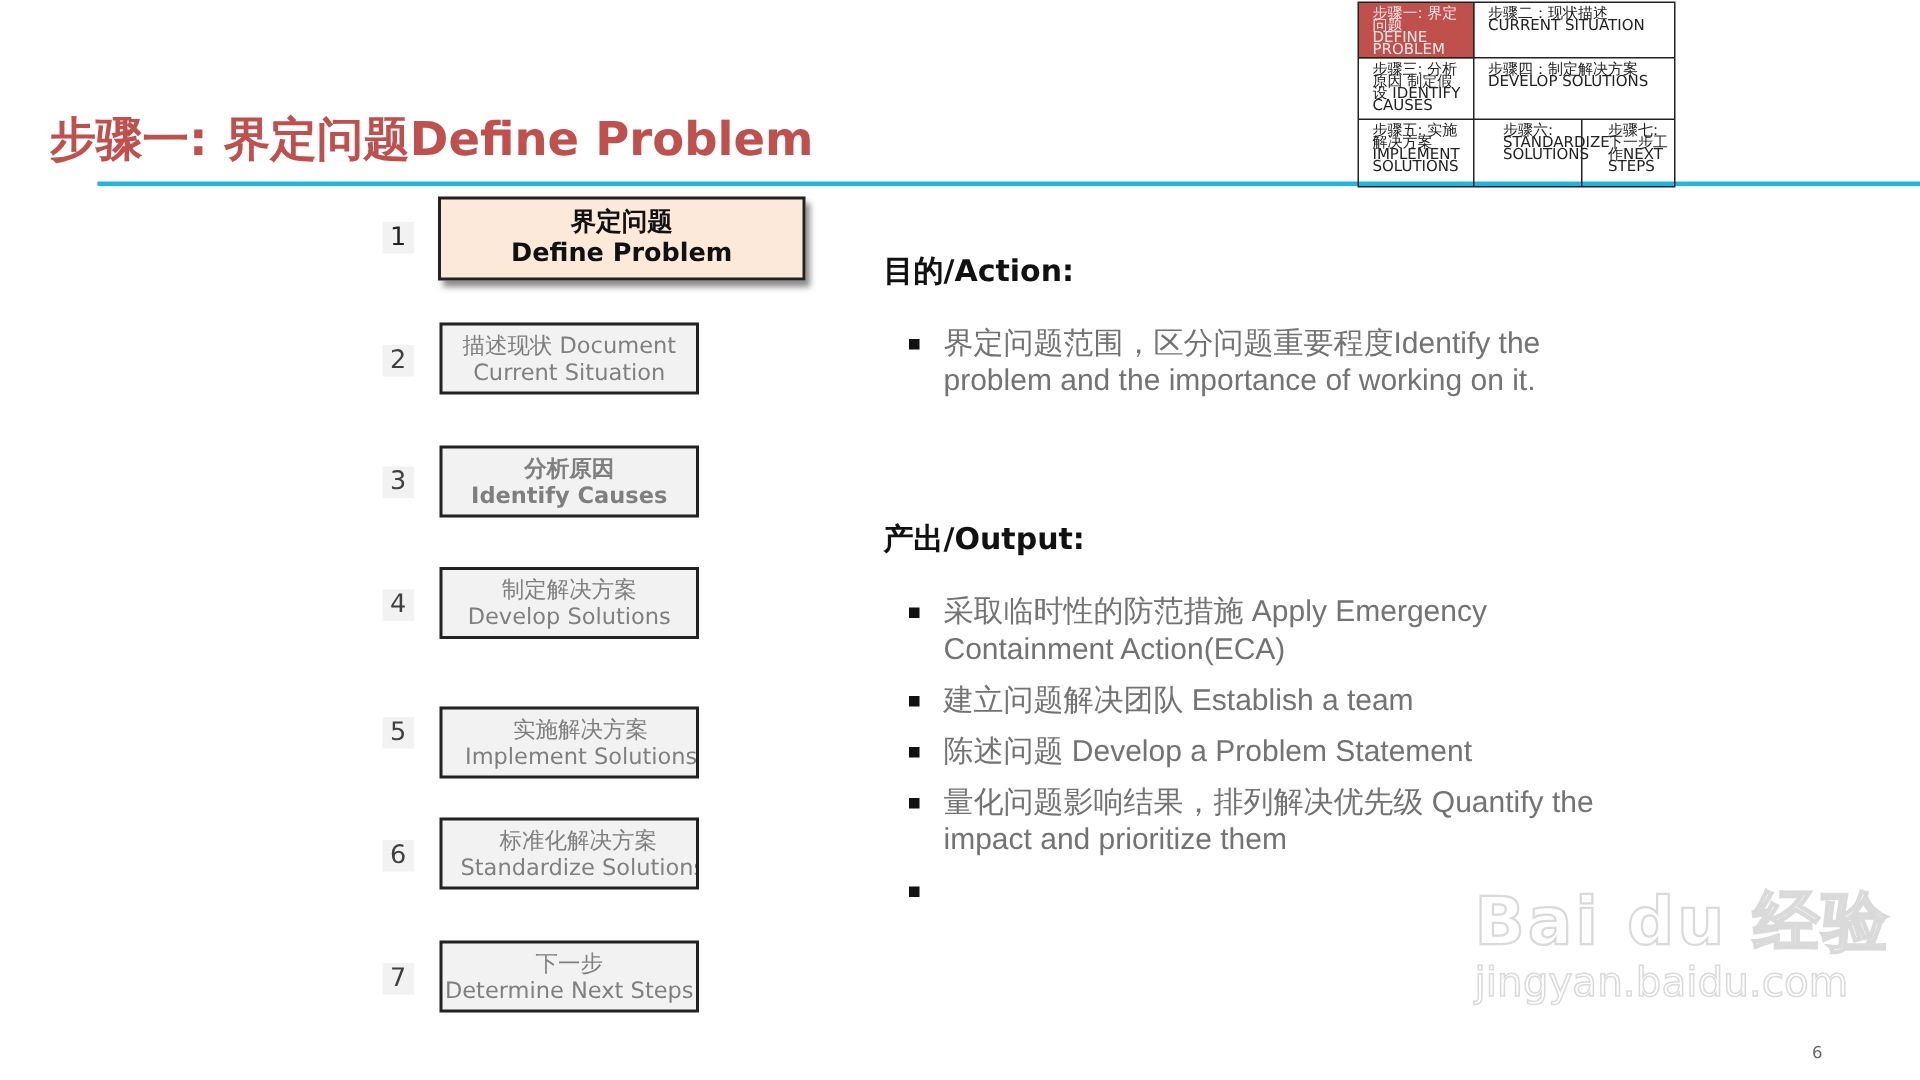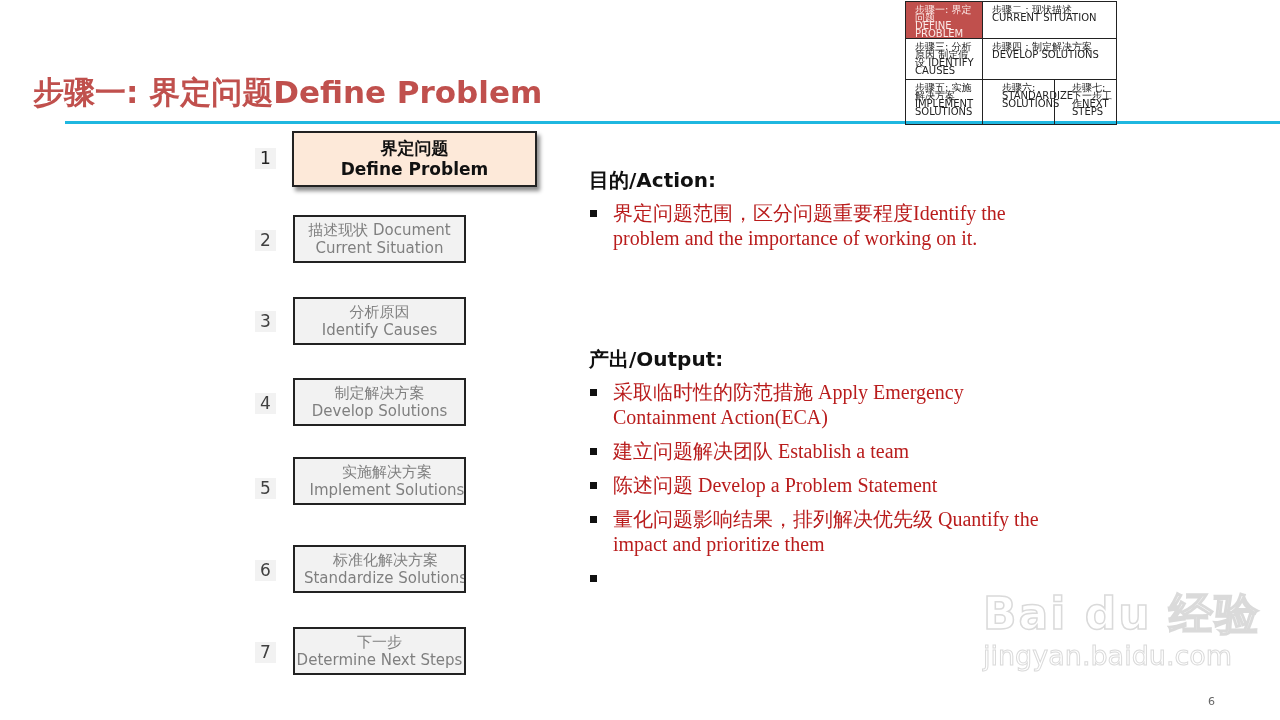"界定问题" .step-box { align-items: center -> none }
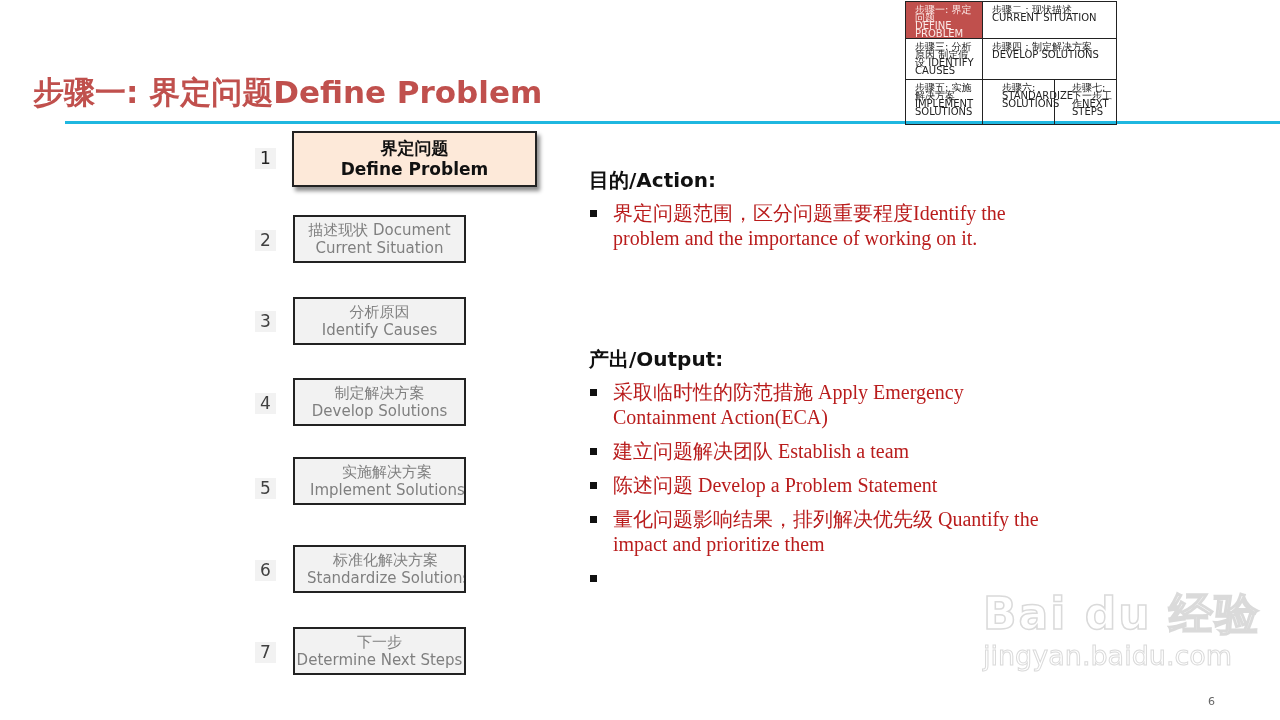"界定问题范围，区分问题重要程度Identify the problem and" .bullets { color: #b91c1c -> #737373; font-family: Liberation Serif, serif -> Liberation Sans, sans-serif; margin: 0 -> 16px }
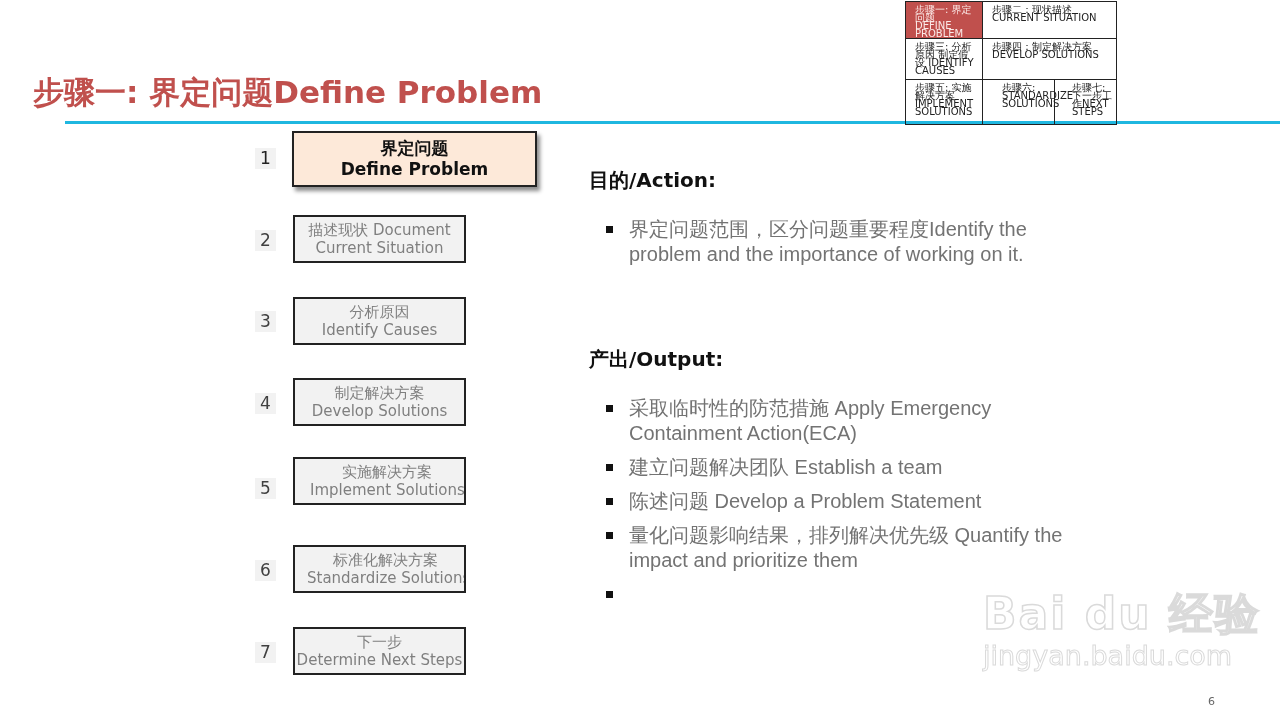"分析原因" div.step-box { font-weight: none -> bold }
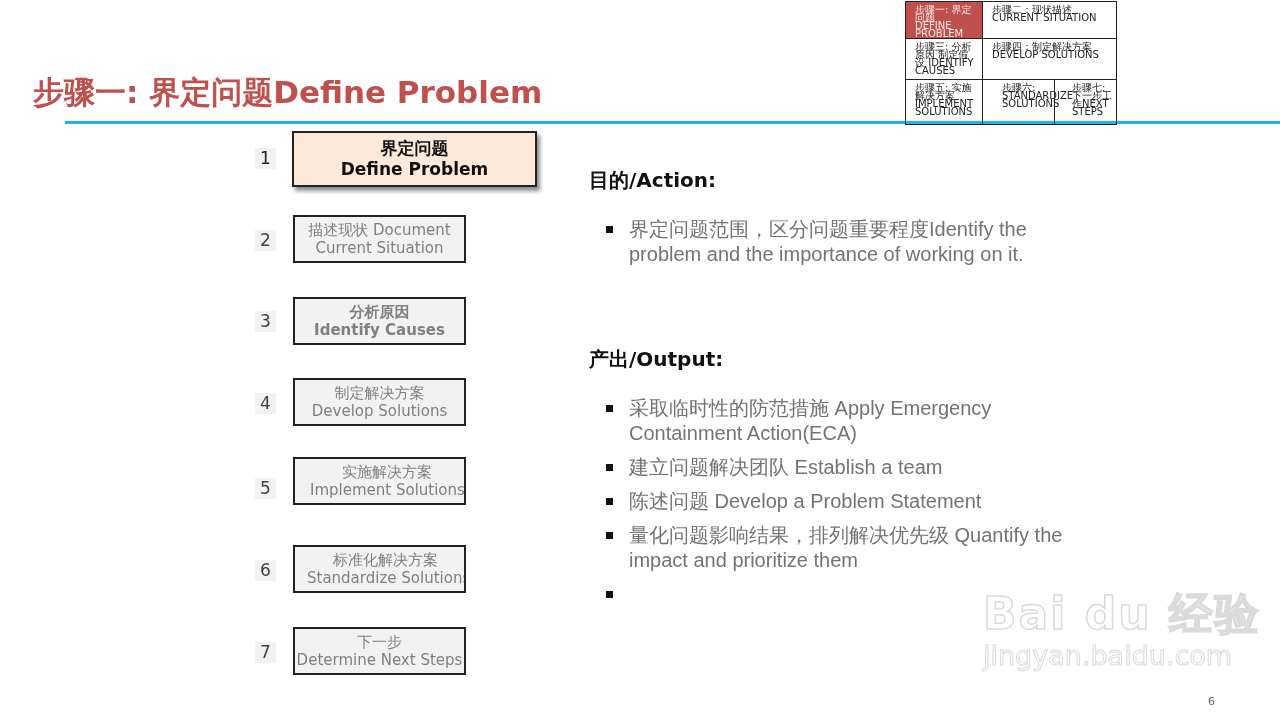"实施解决方案" div.step-box { top: 457px -> 471px }
